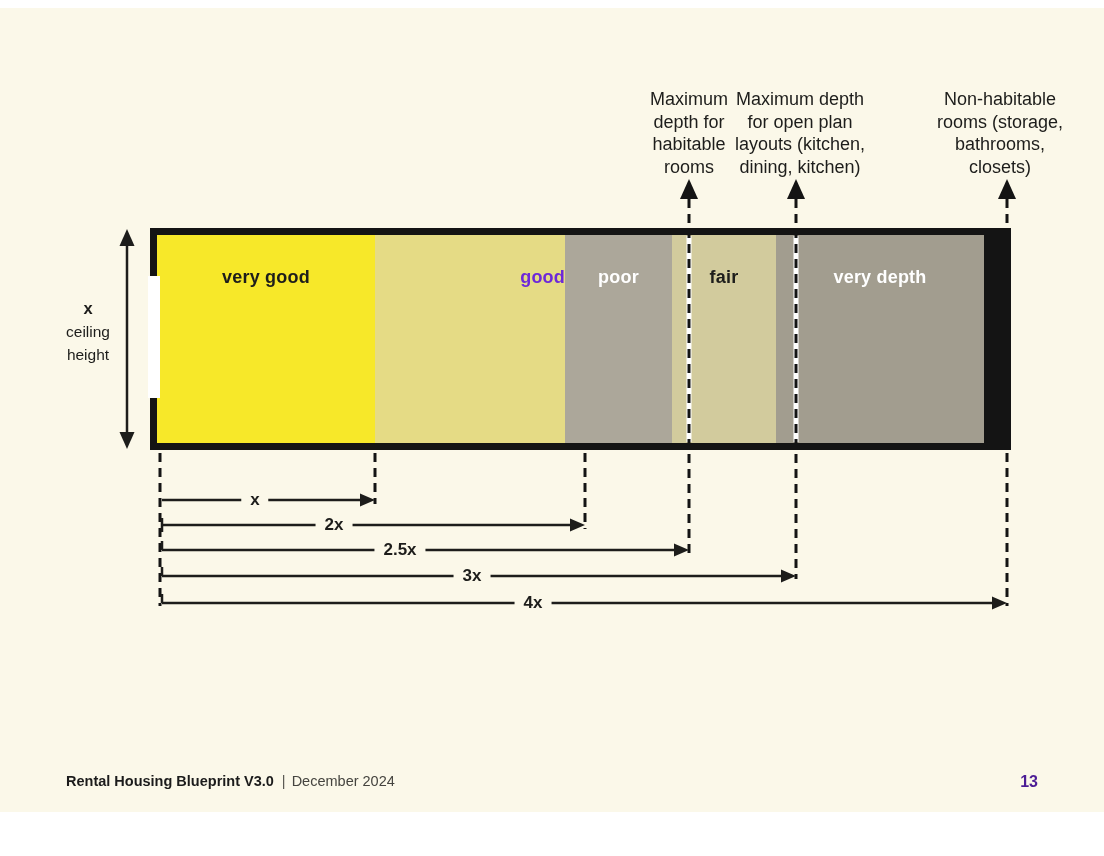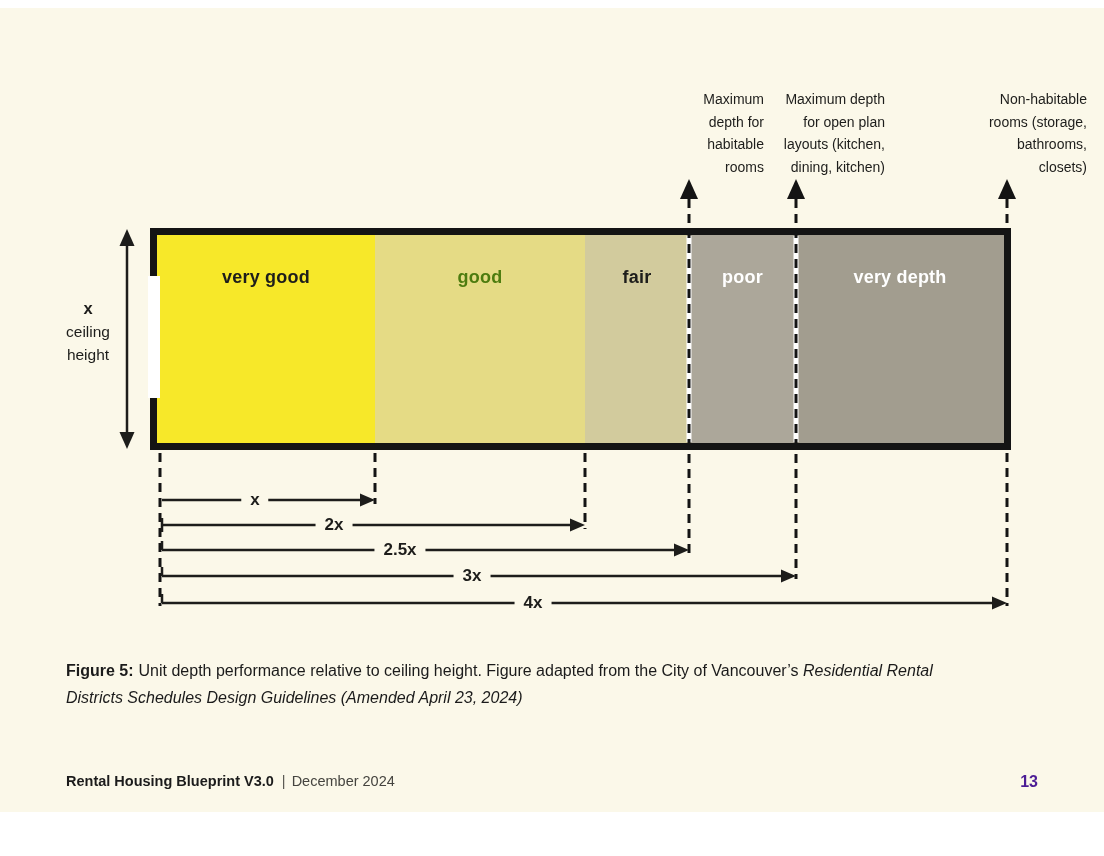"Maximum" .ann { font-size: 14px -> 18px; text-align: right -> center }
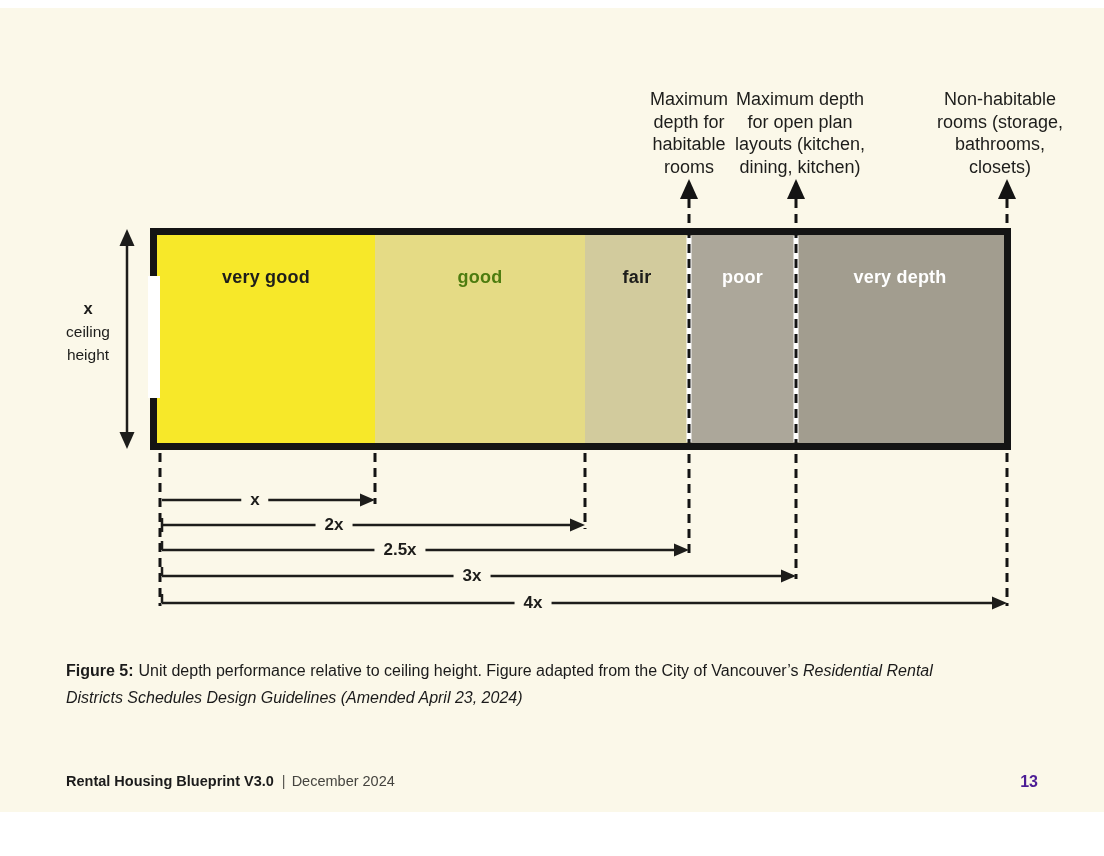"good" div.seg { color: #4d7c0f -> #6d28d9; text-align: none -> right; width: 210px -> 190px }
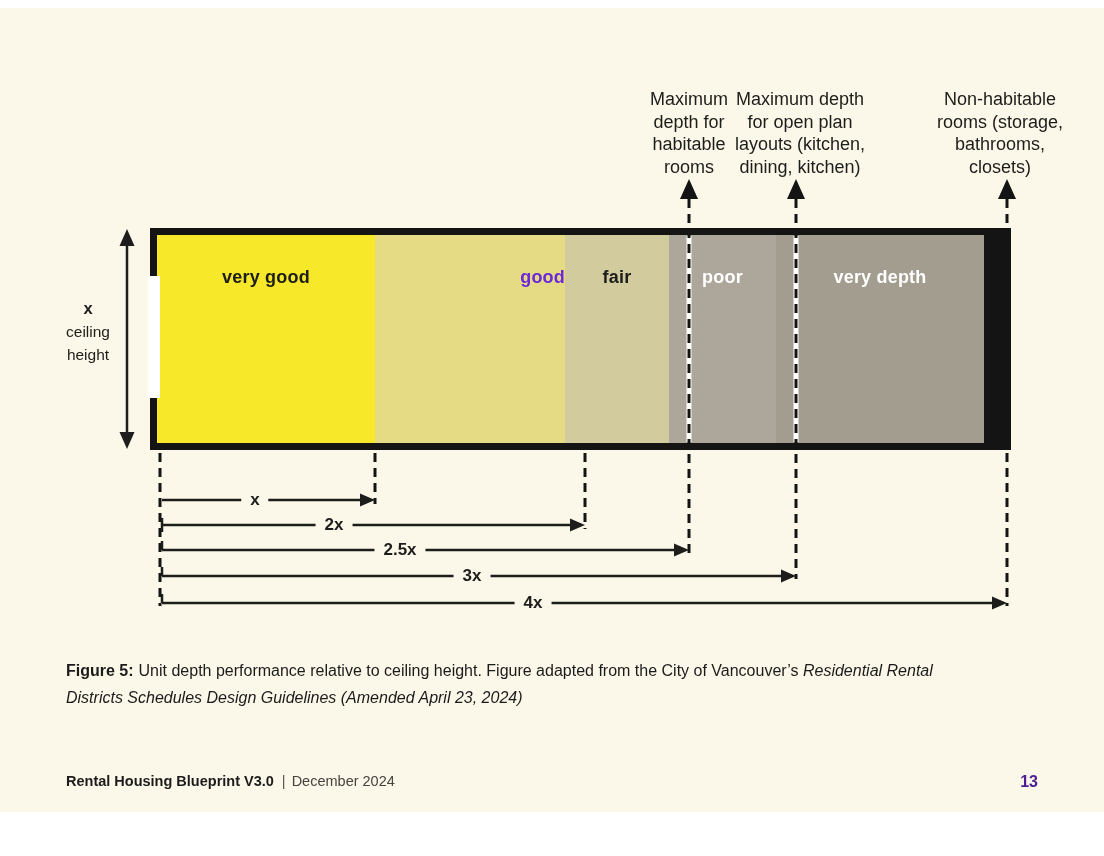"fair" div.seg { order: before "poor" -> after "poor" }
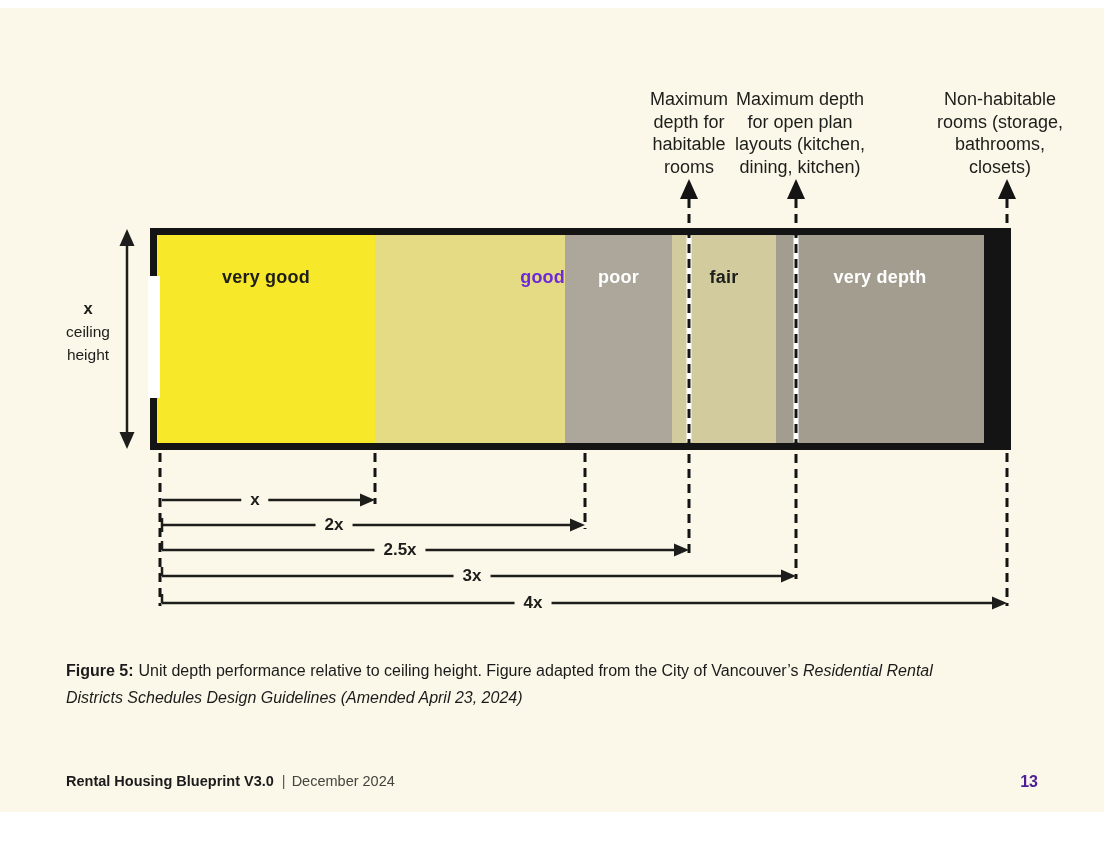"Figure 5: Unit depth performance" p.caption { html: <p> <strong>Figure 5:</strong><span>Unit depth performance relative to ceiling height. Figure adapted from the City of Vancouver’s </span><em>Residential Rental</em><br> <em>Districts Schedules Design Guidelines (Amended April 23, 2024)</em> </p> -> none }
